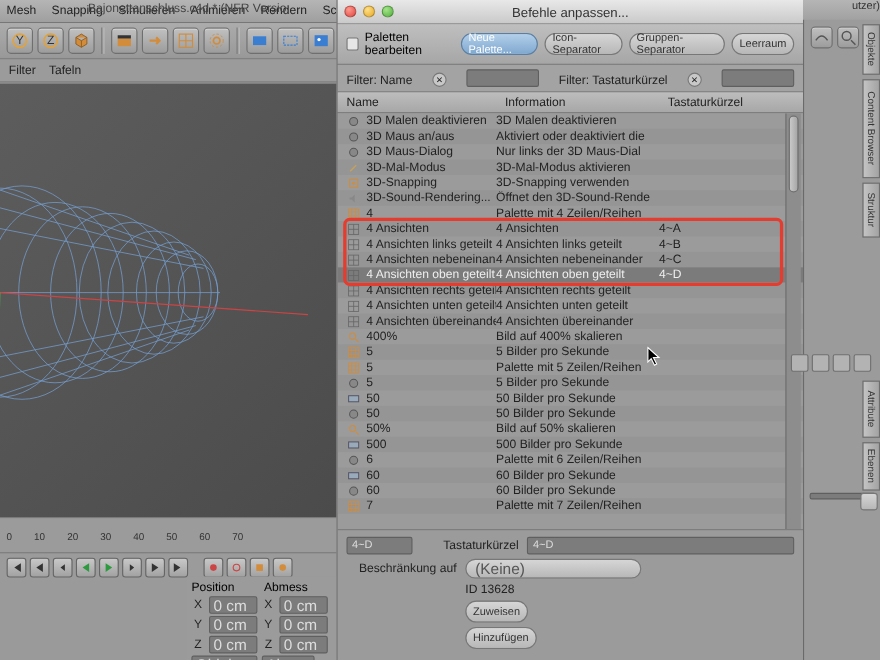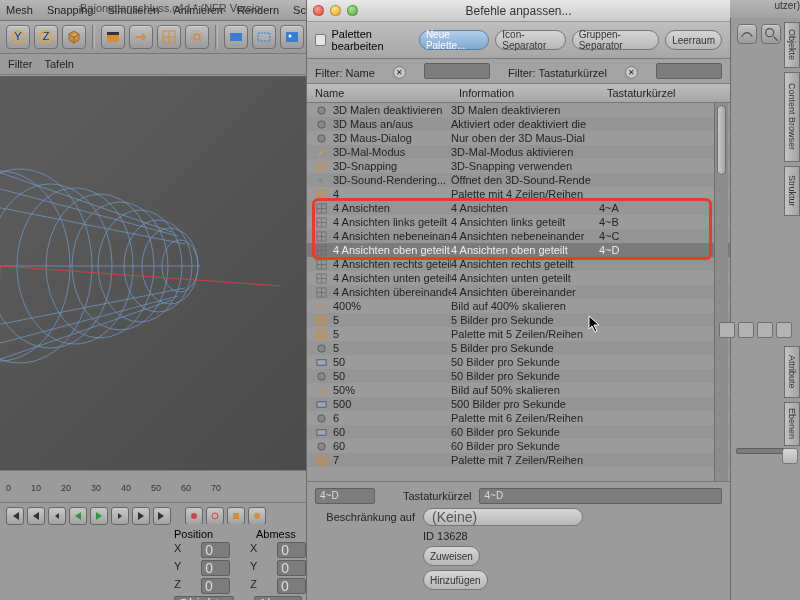"Nur oben der 3D Maus-Dial" span.i { text: oben -> links }
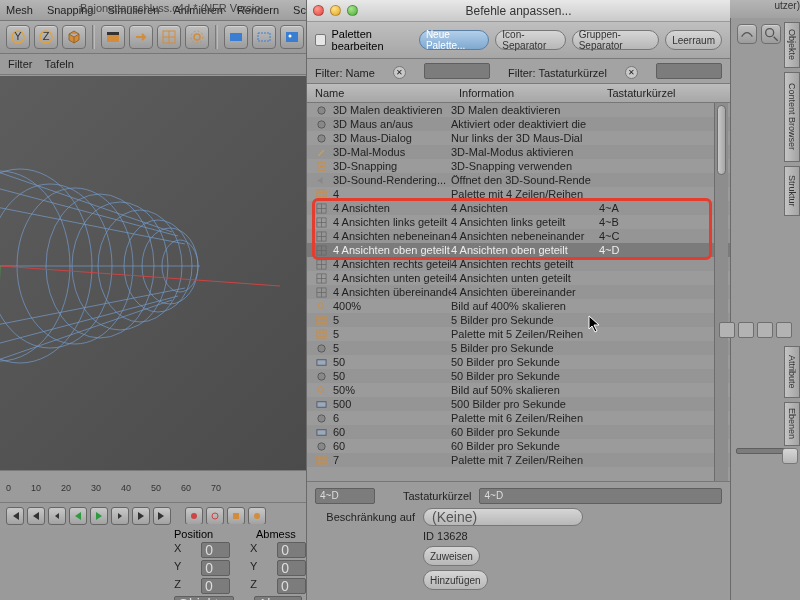"Position" .coords-row { align-items: flex-start -> center; gap: 20px -> 4px }
